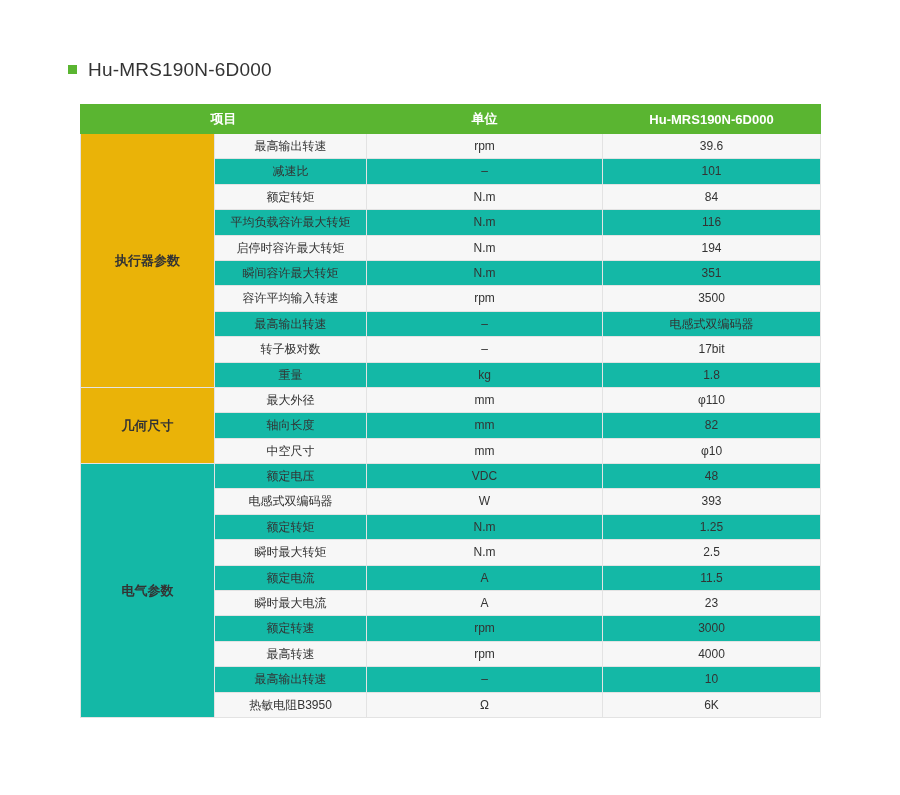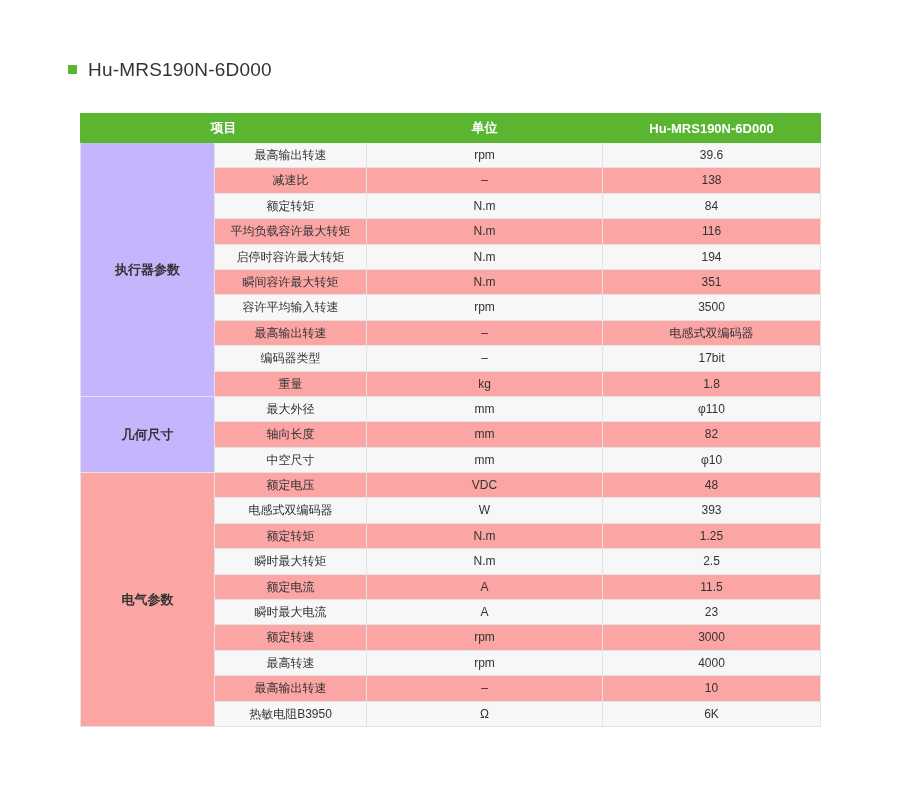"项目" table.spec { margin: 34px 0 0 80px -> 25px 0 0 80px }
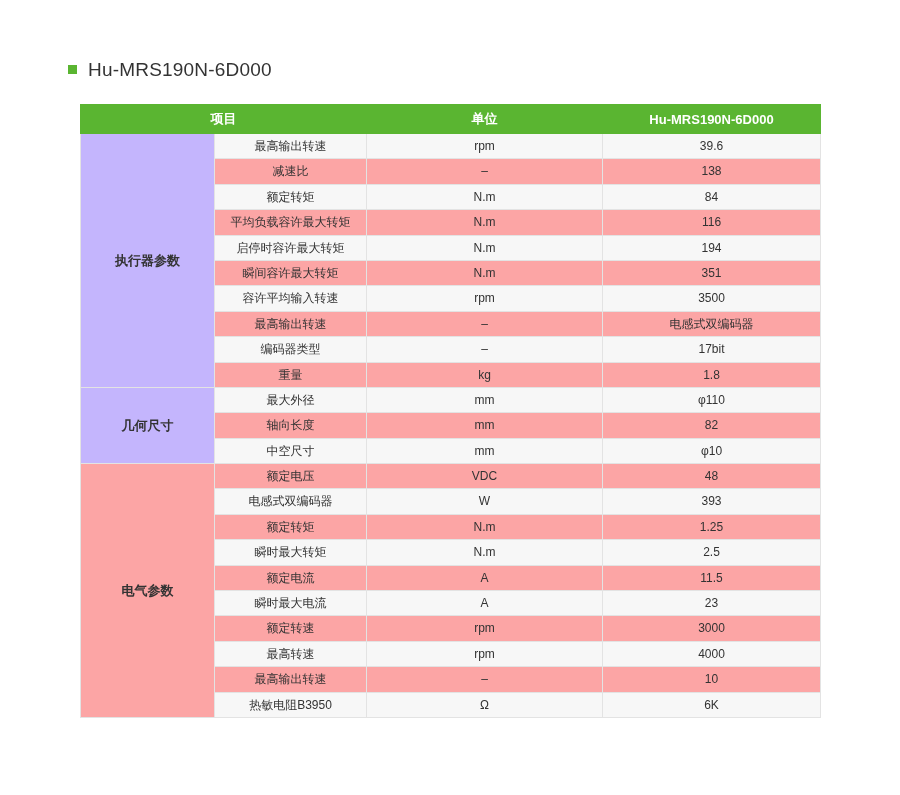"减速比" table.spec tr.alt td { background: #fca5a5 -> #14b8a6 }
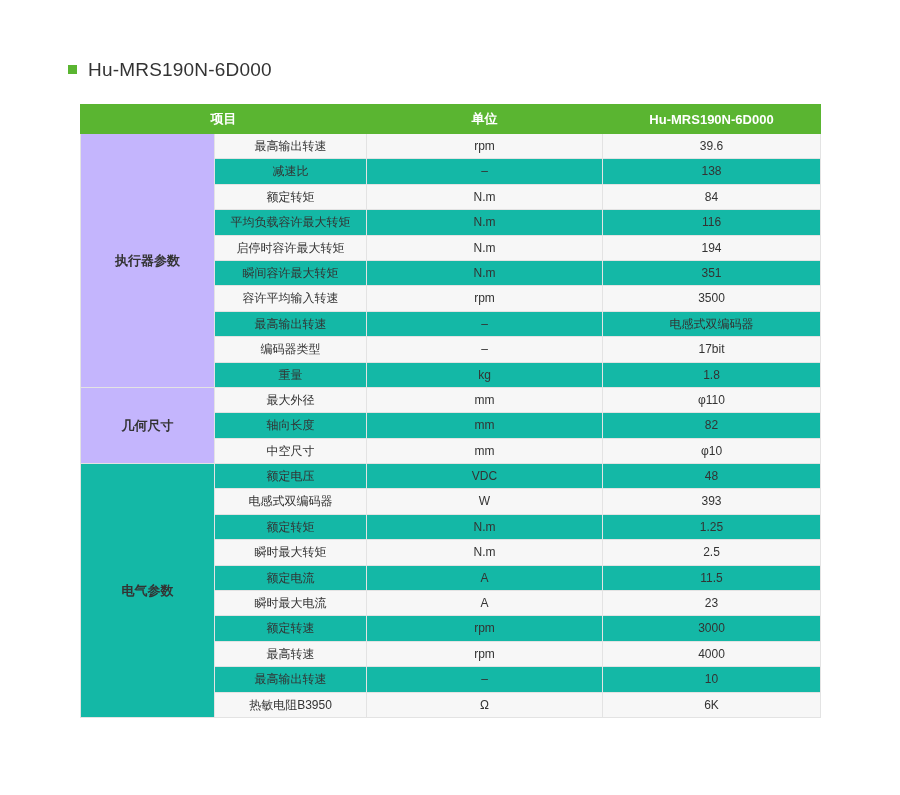"138" td { text: 138 -> 101 }
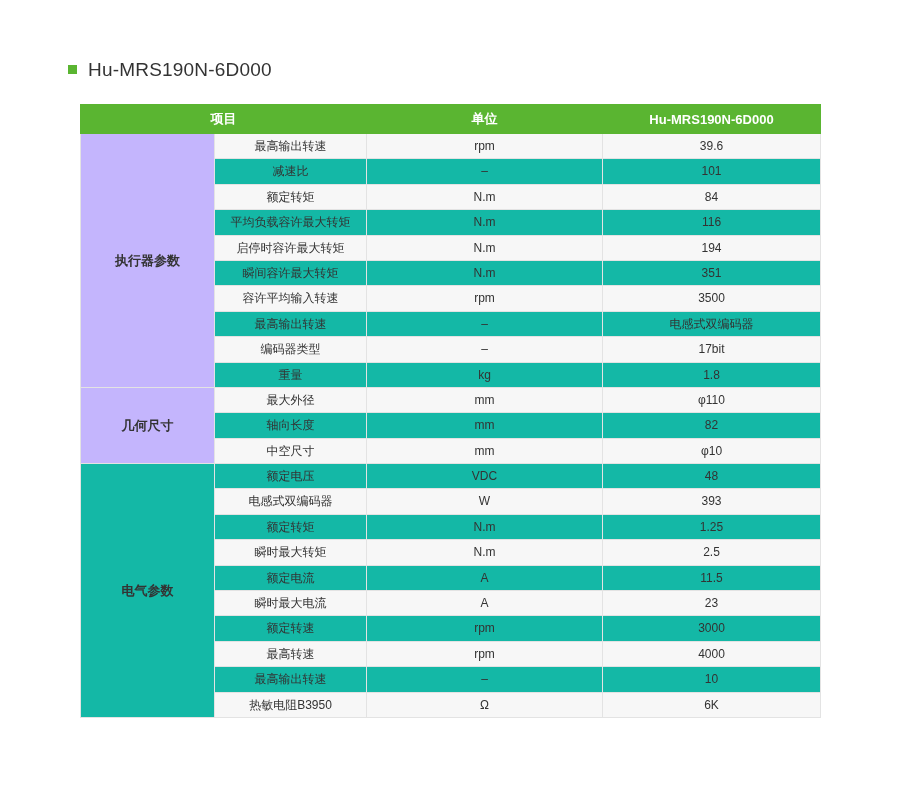"执行器参数" table.spec td.group { background: #c4b5fd -> #eab308 }
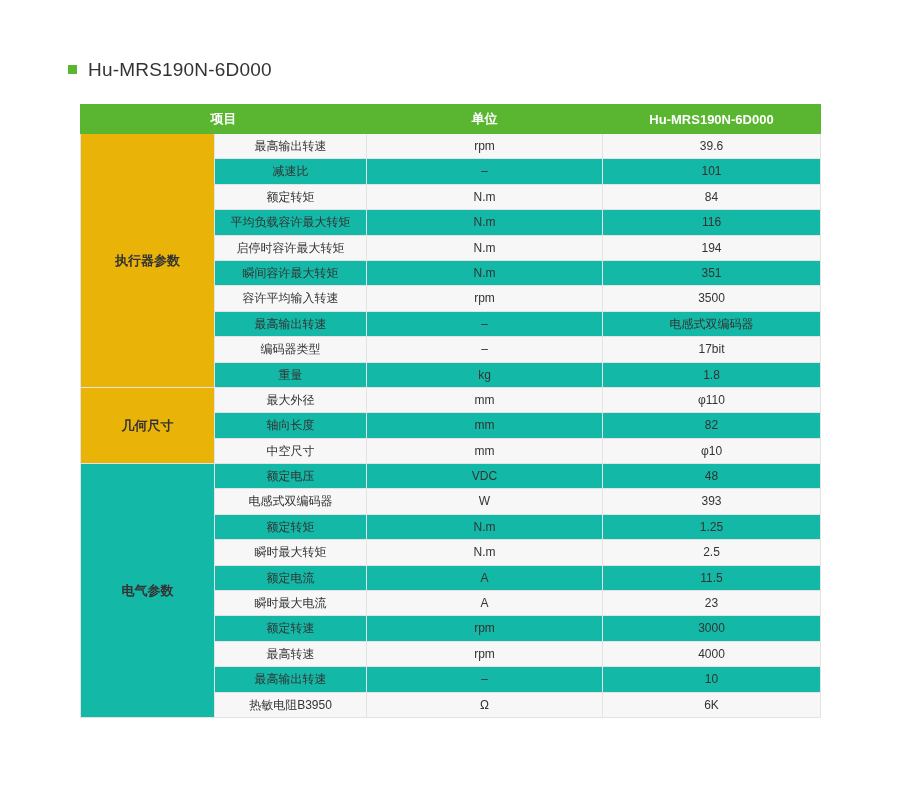"编码器类型" td { text: 编码器类型 -> 转子极对数 }
